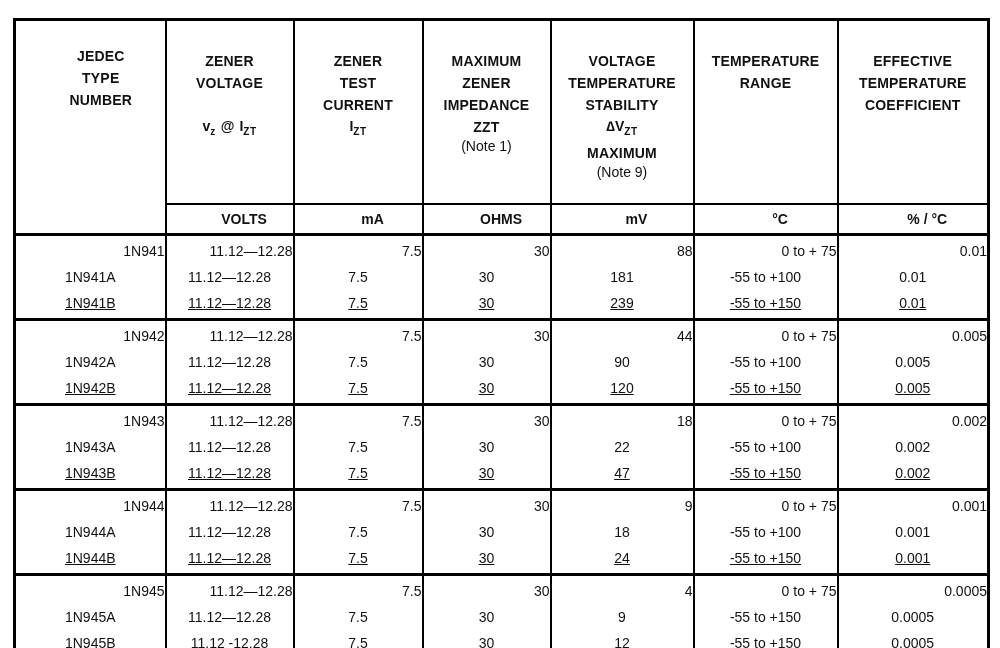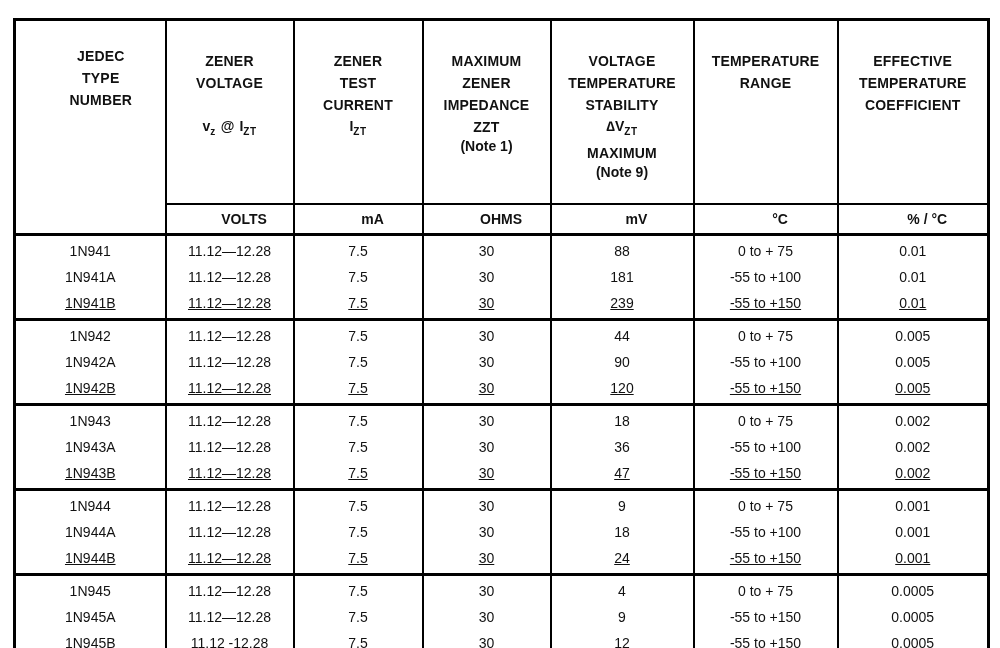"(Note 1)" .hnote { font-weight: bold -> normal }
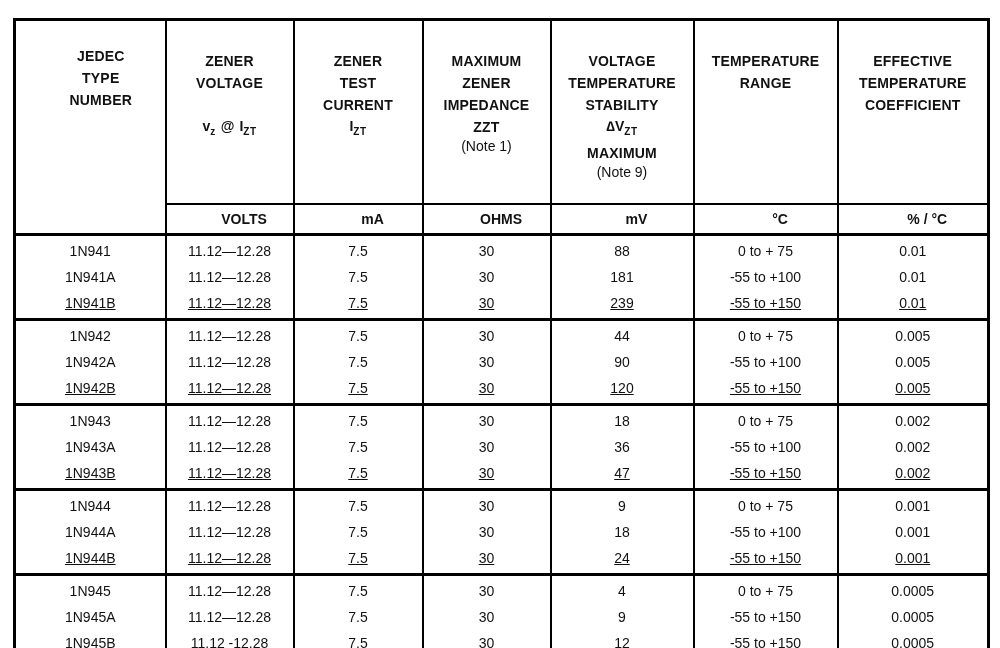"1N941" tbody.group tr:first-child td { text-align: none -> right }
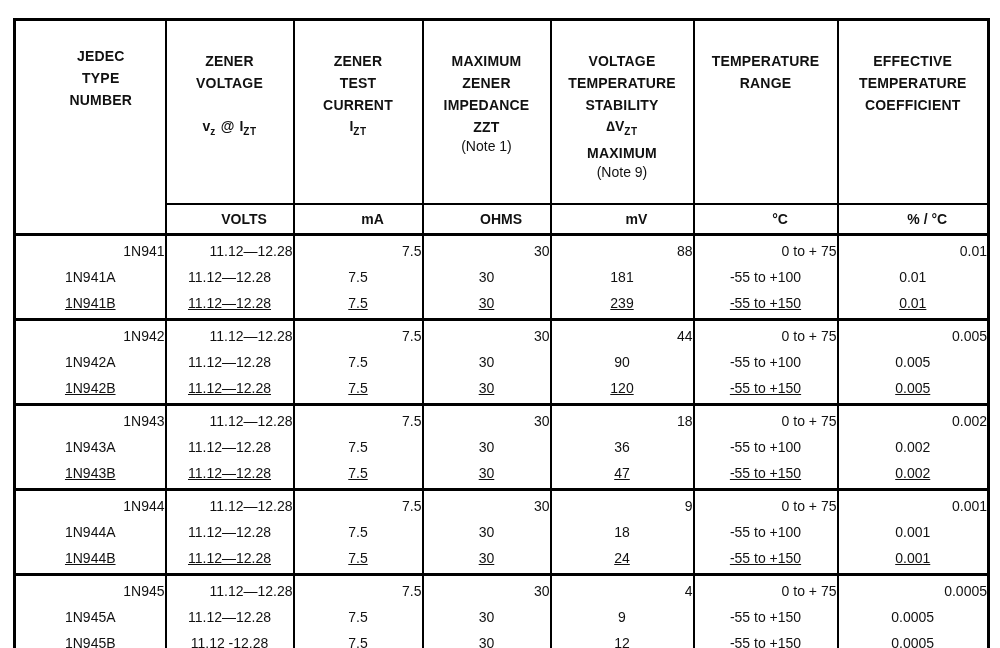"36" td { text: 36 -> 22 }
